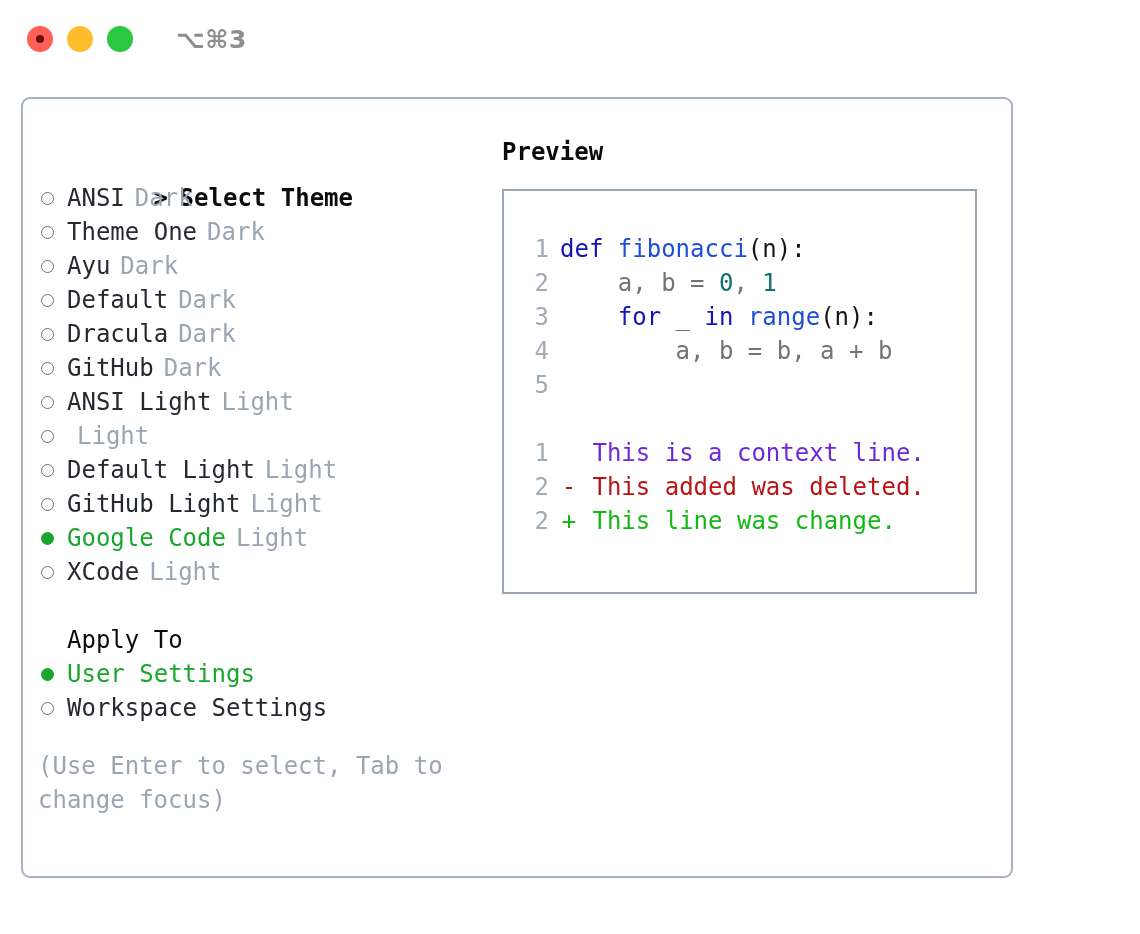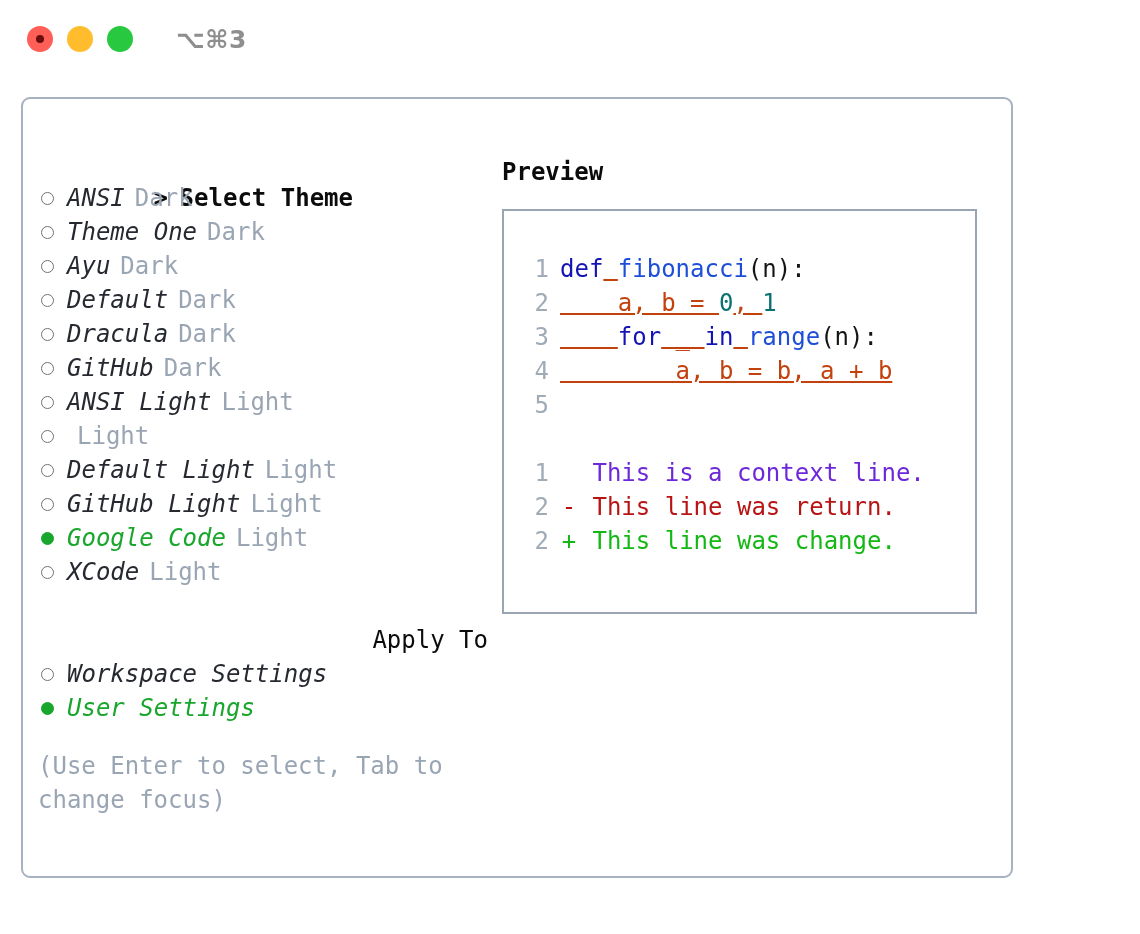"Preview" #right-col { top: 56px -> 36px }
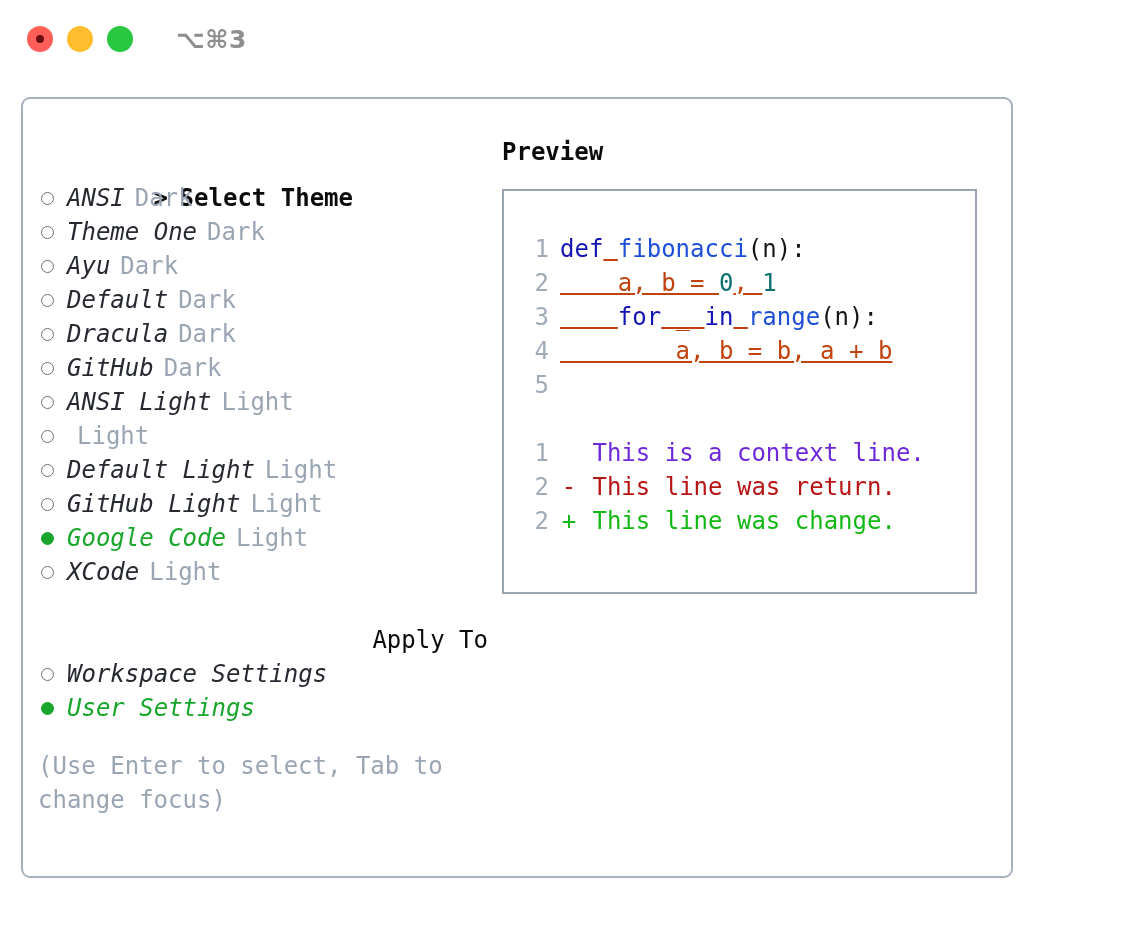"ANSI" .opt-label { font-style: italic -> none }
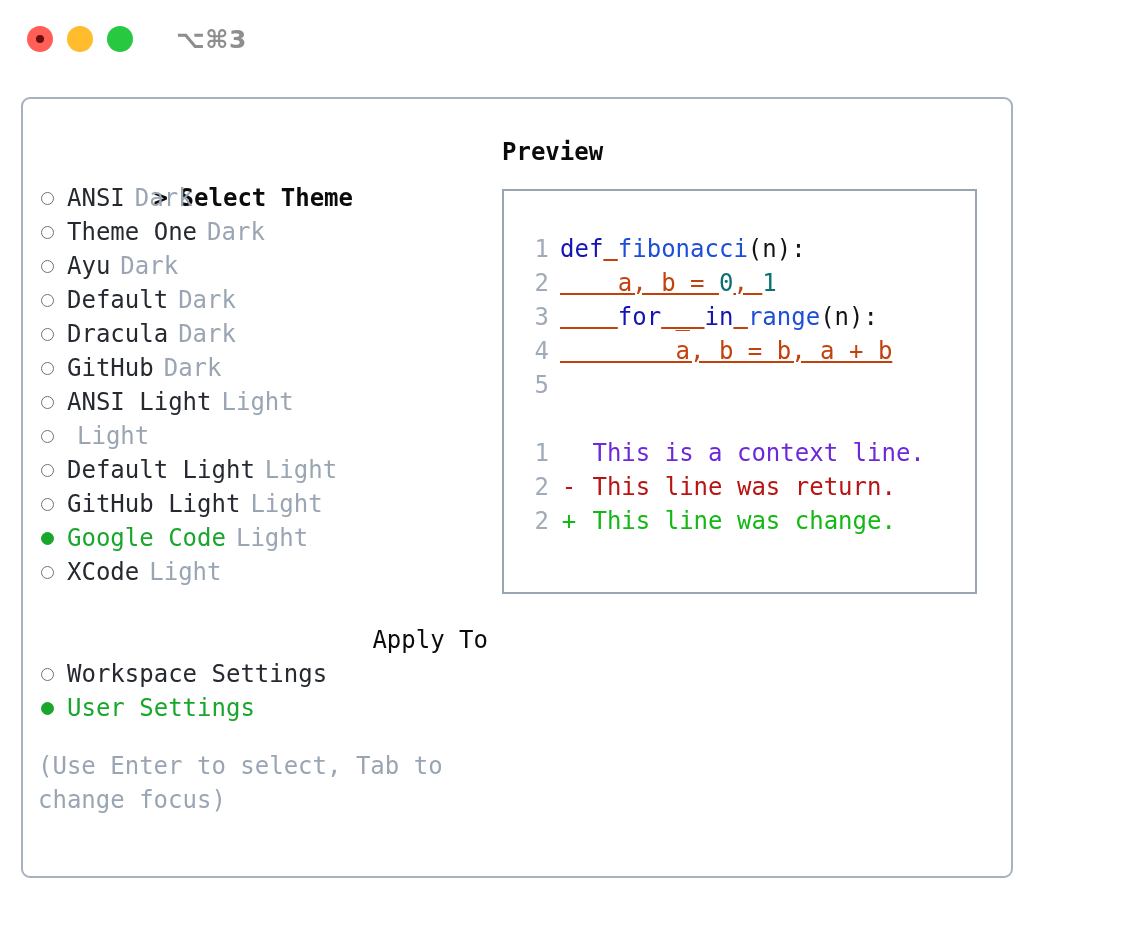"a, b =" .tok-plain { color: #c2410c -> #737373; text-decoration: underline -> none }
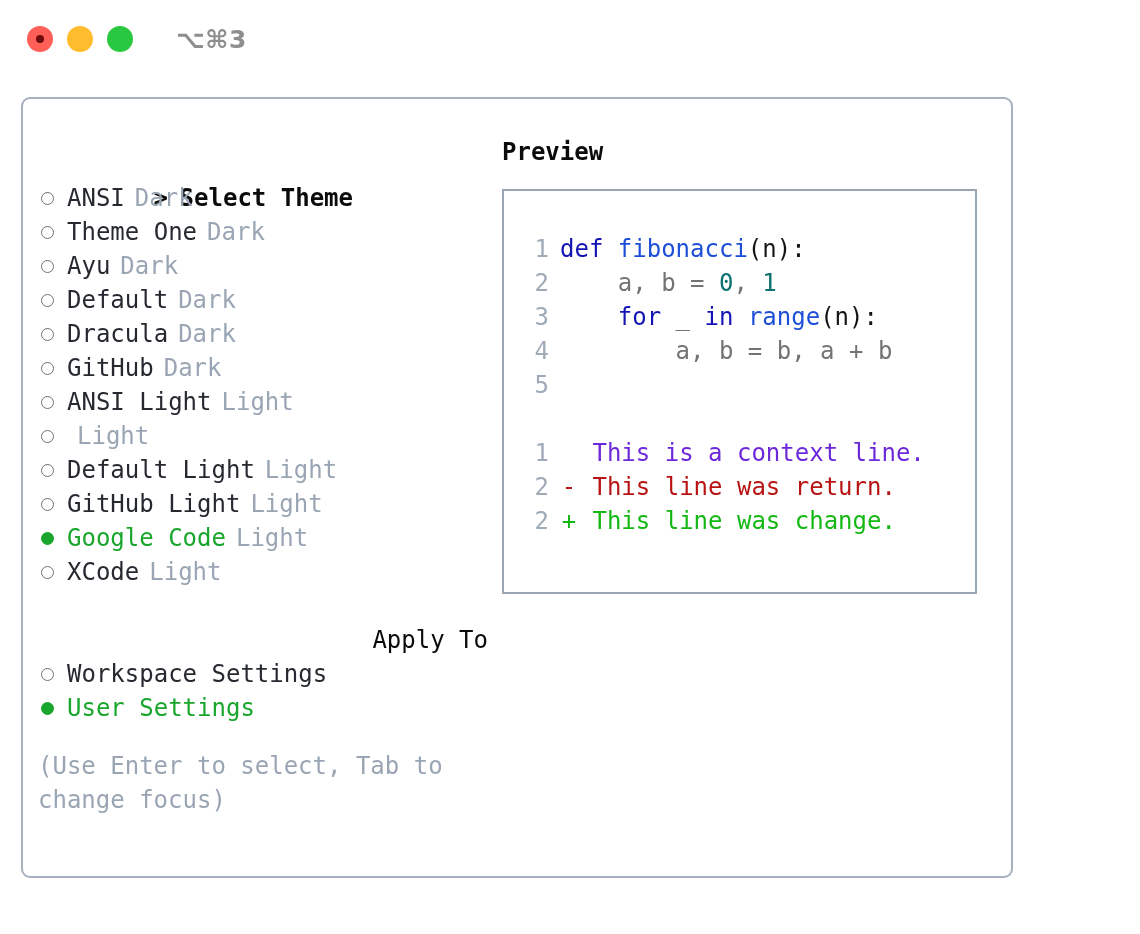"This line was return." span.code-text { text: line was return -> added was deleted }
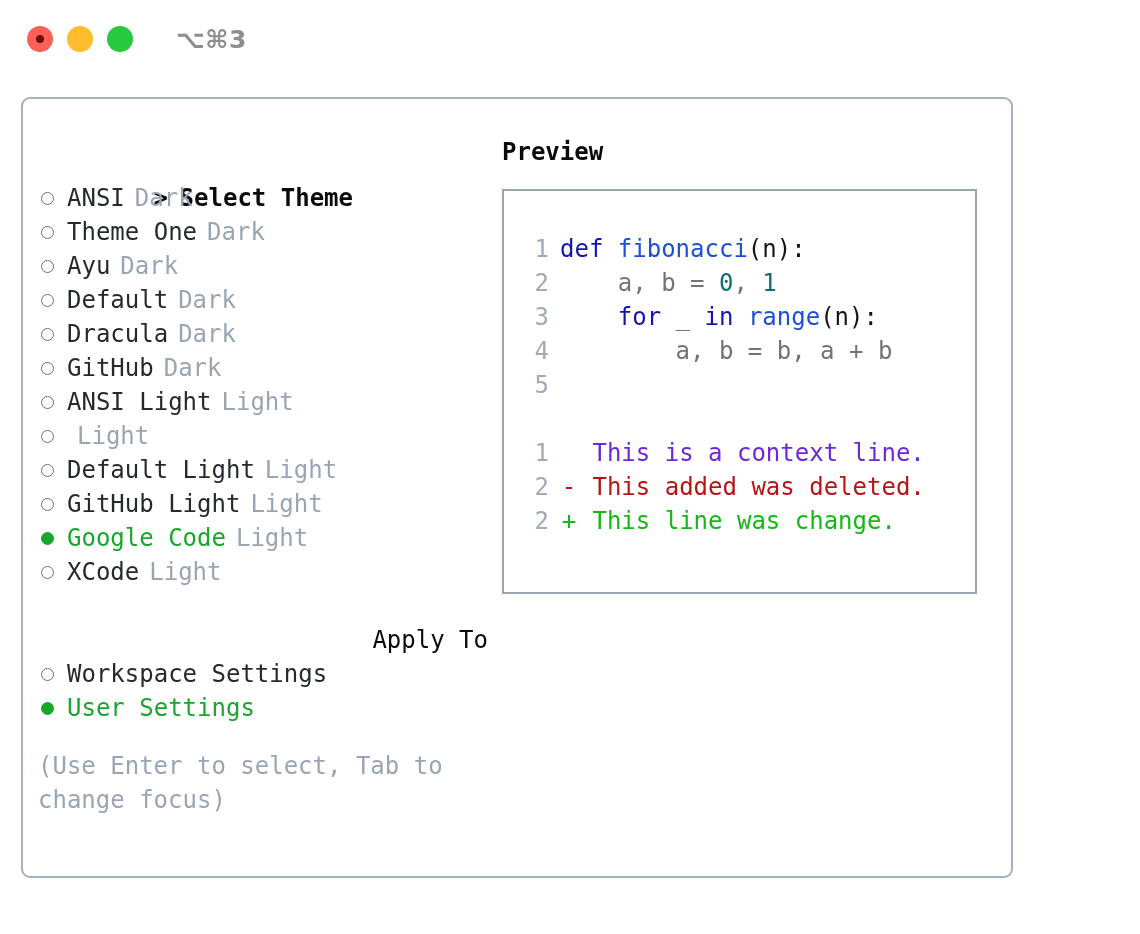"Apply To" .section-label { text-align: right -> none }
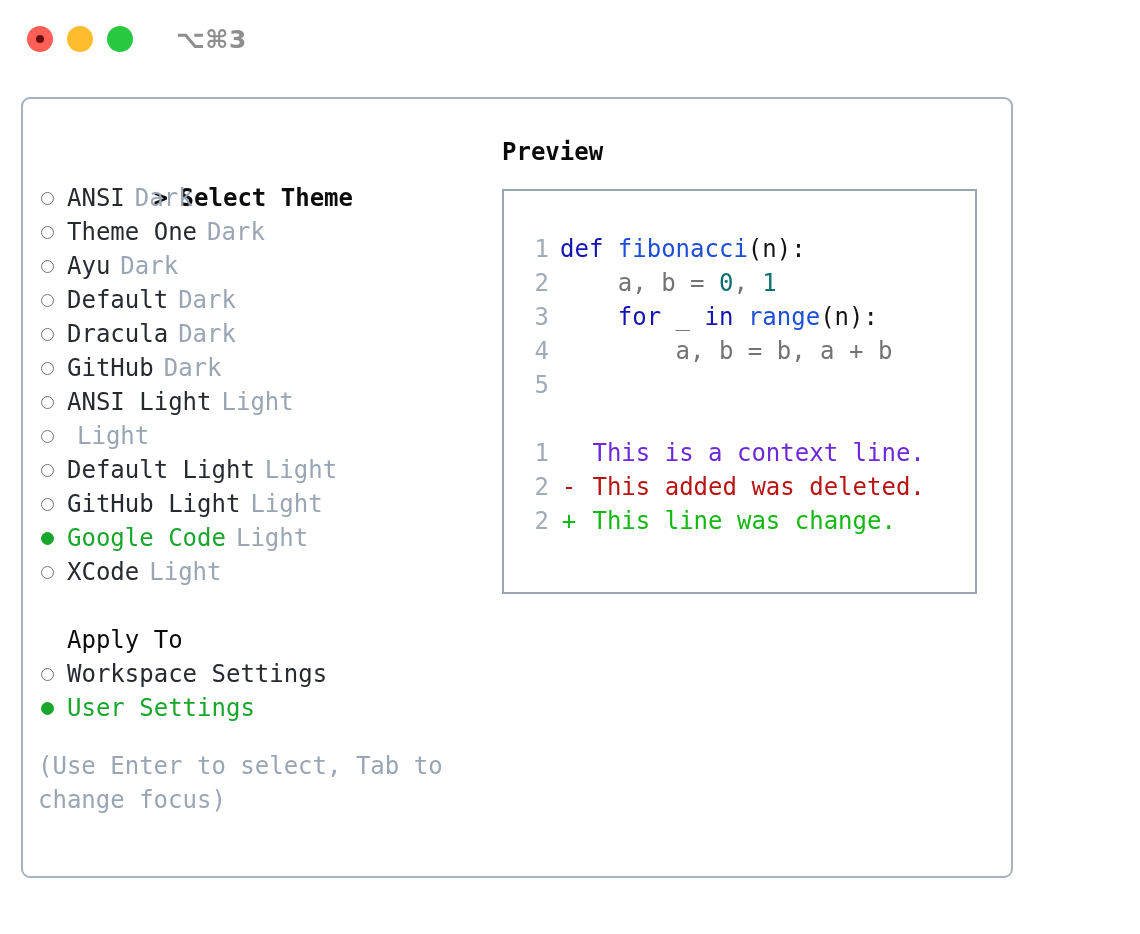"Workspace Settings" div.opt-row { order: before "User Settings" -> after "User Settings" }
